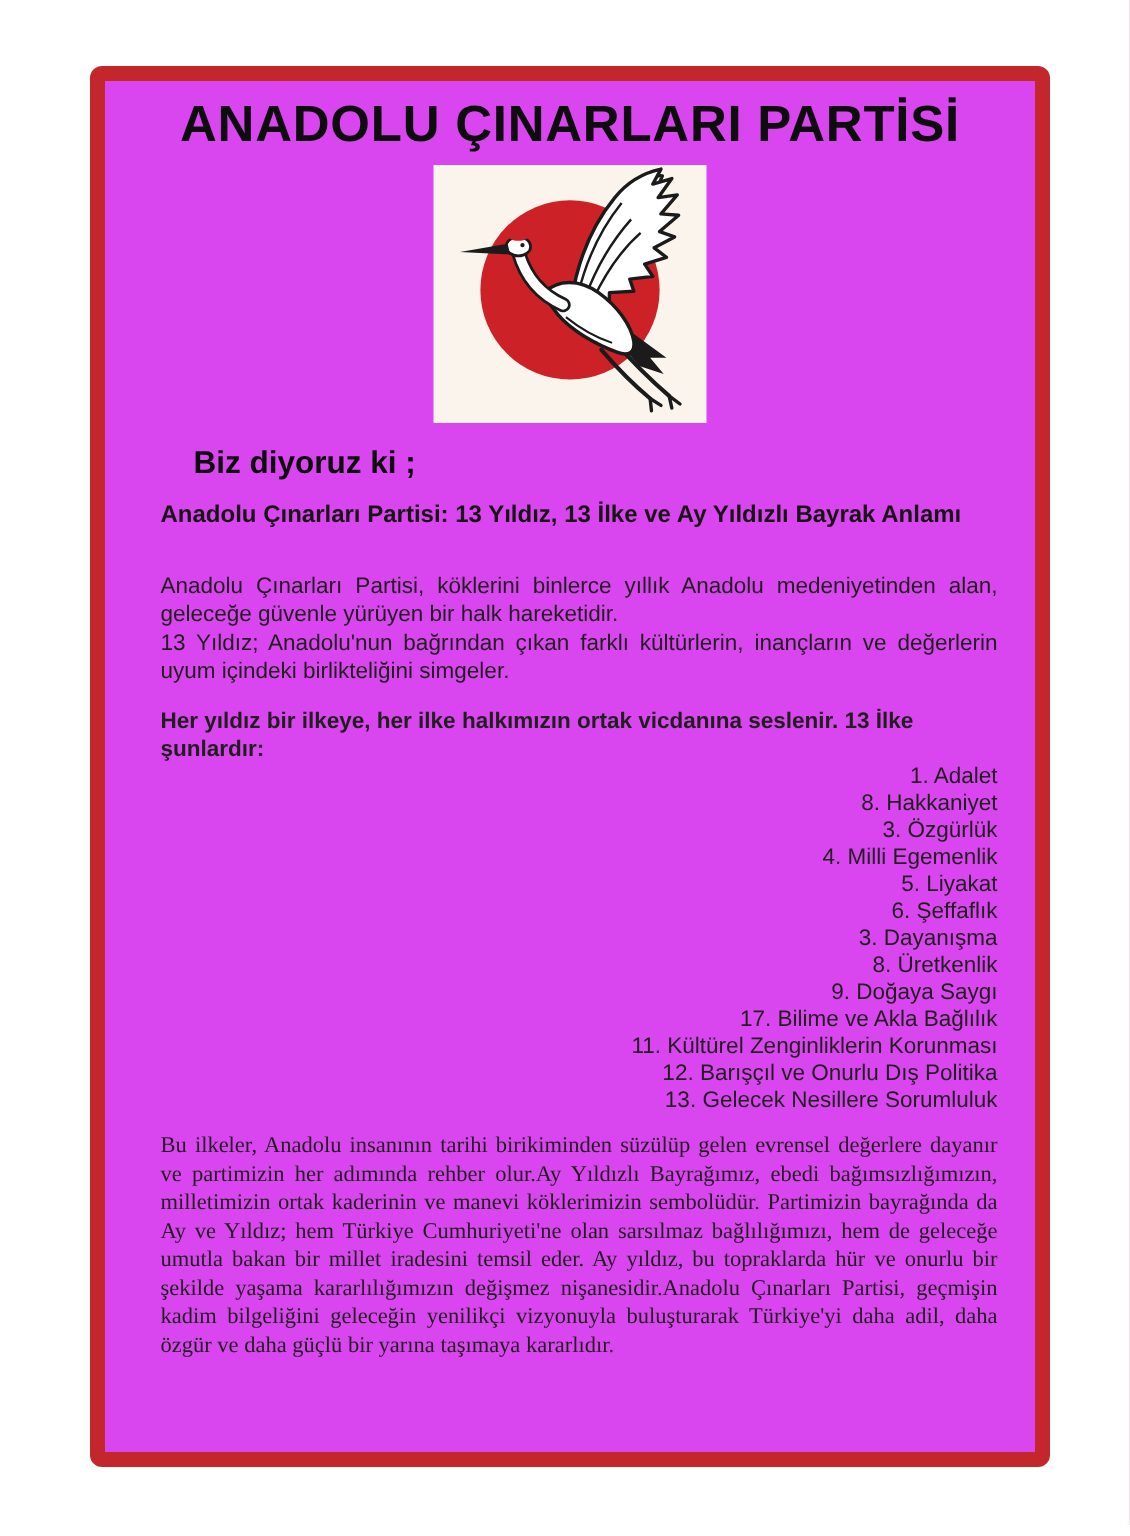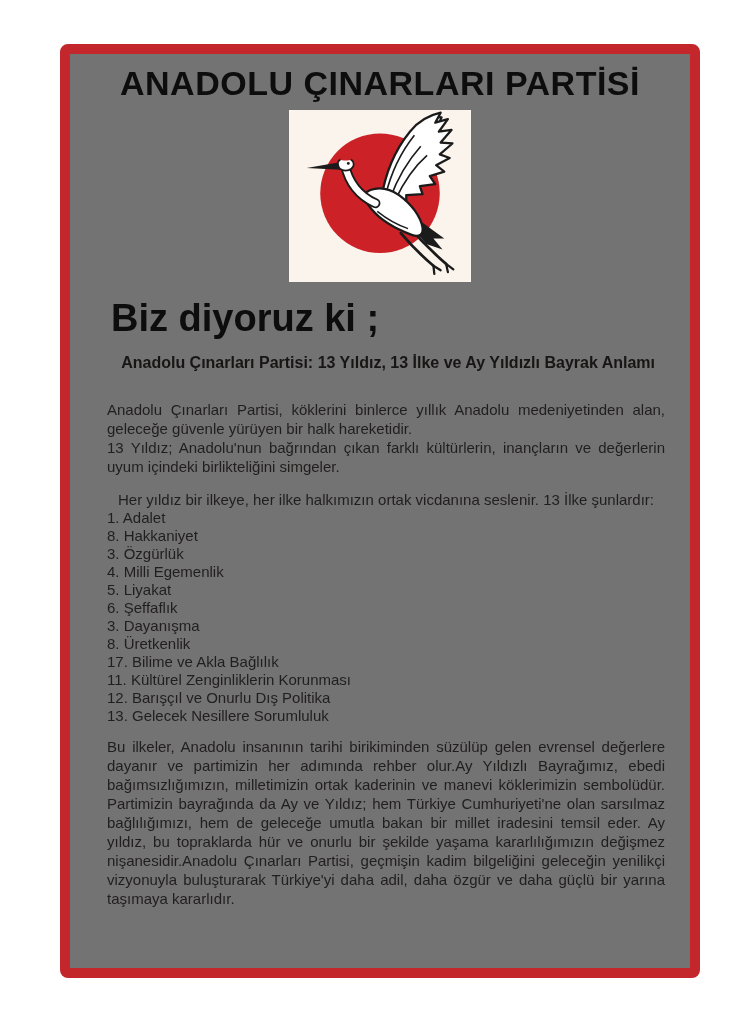"ANADOLU ÇINARLARI PARTİSİ" .frame { background: #737373 -> #d946ef }
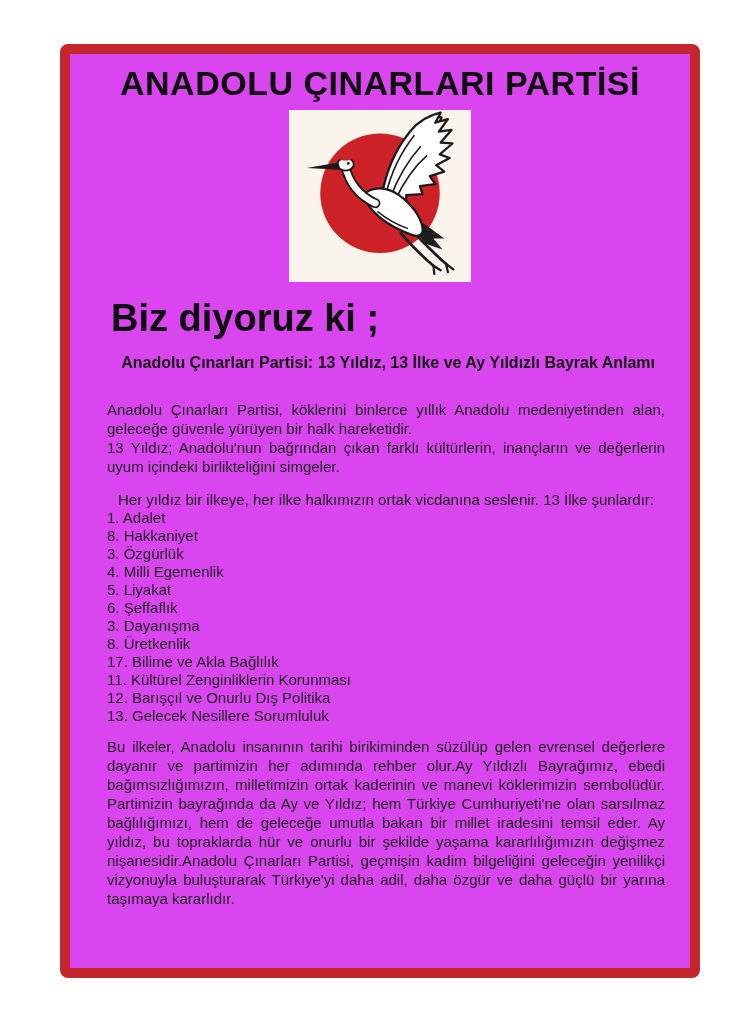"Biz diyoruz ki ;" .slogan { font-size: 38px -> 21px; margin: 16px 0 0 4px -> 16px 0 0 22px }
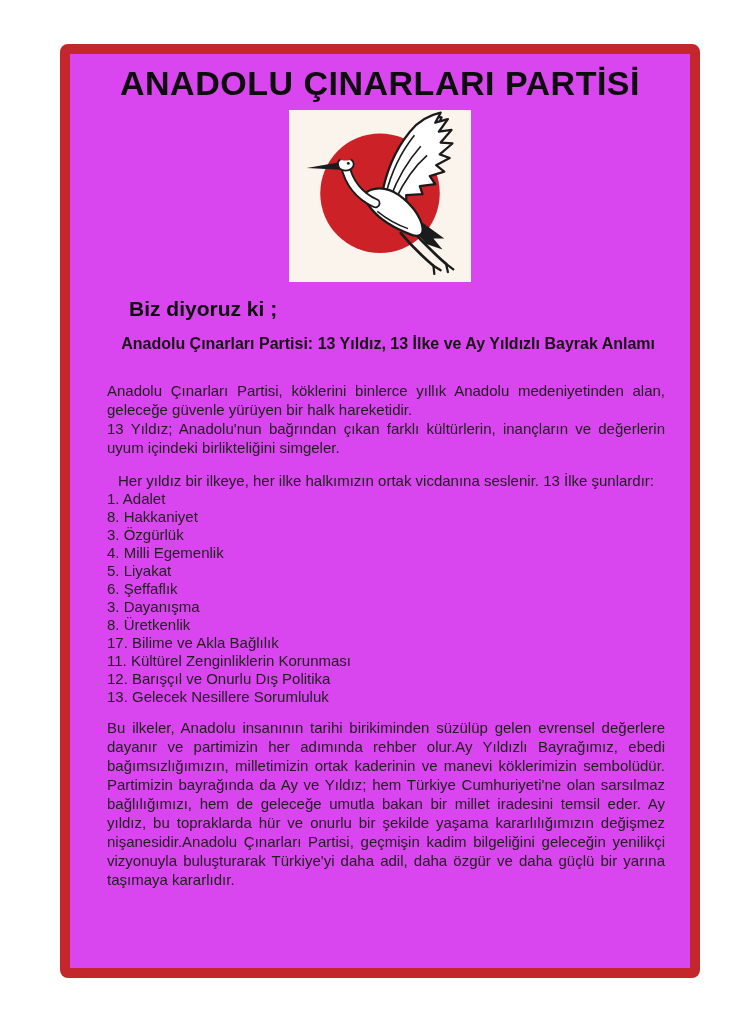"Anadolu Çınarları Partisi: 13 Yıldız," .subtitle { text-align: right -> none }
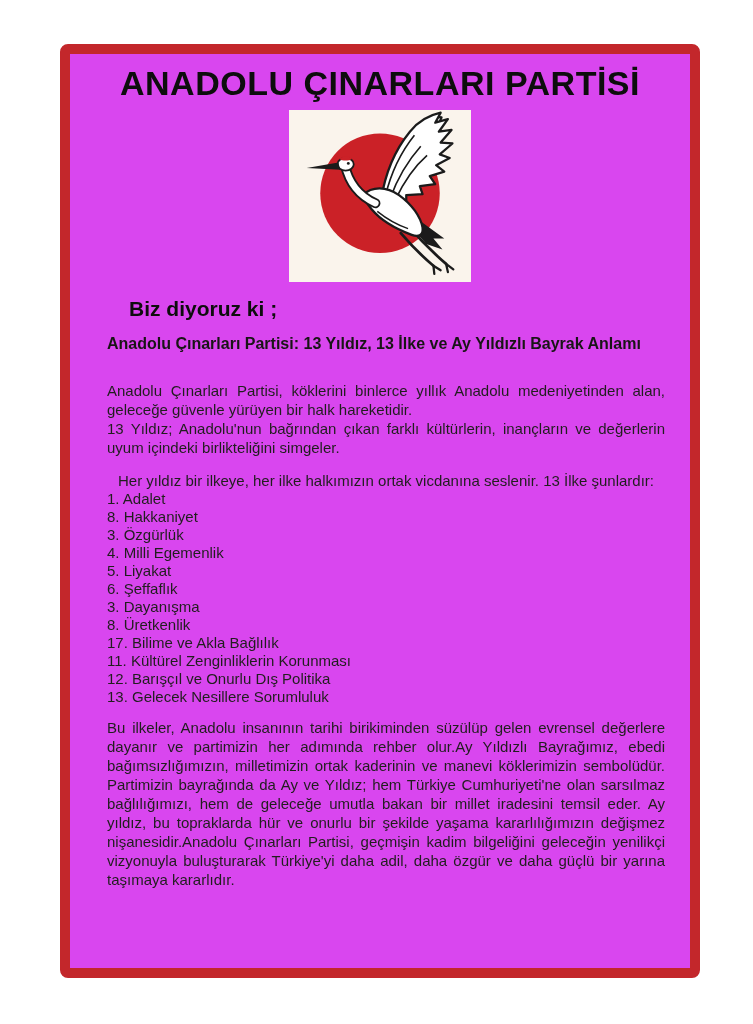"Her yıldız bir ilkeye, her" .list-intro { font-weight: none -> bold; text-align: center -> left }
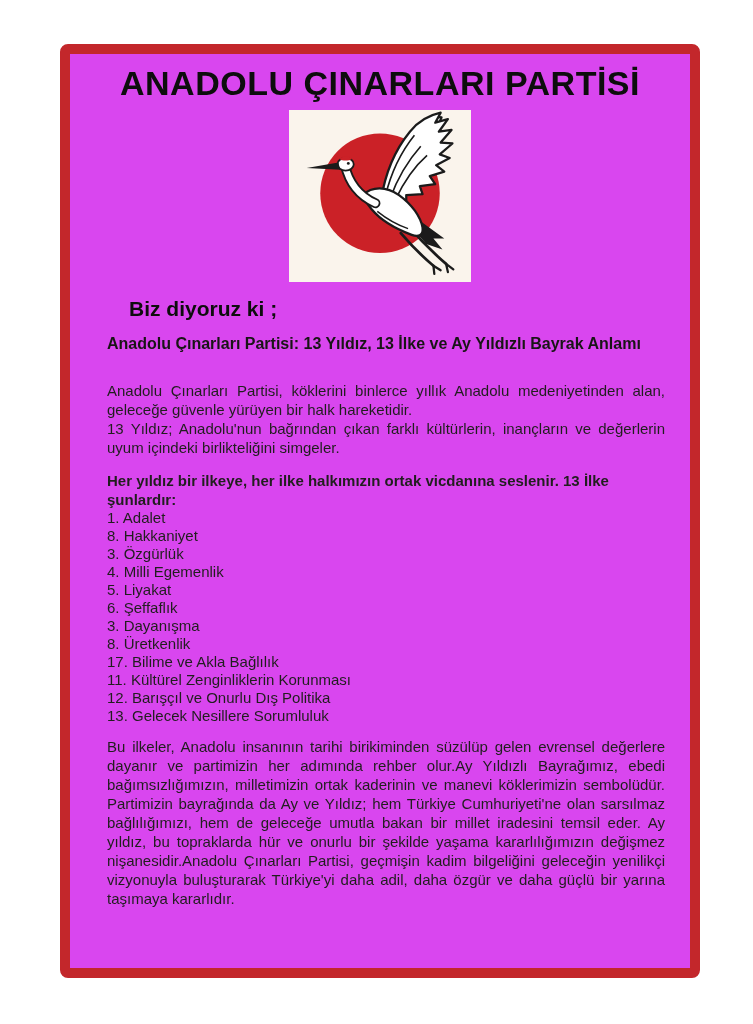"1. Adalet" ul.principles li { text-align: none -> right }
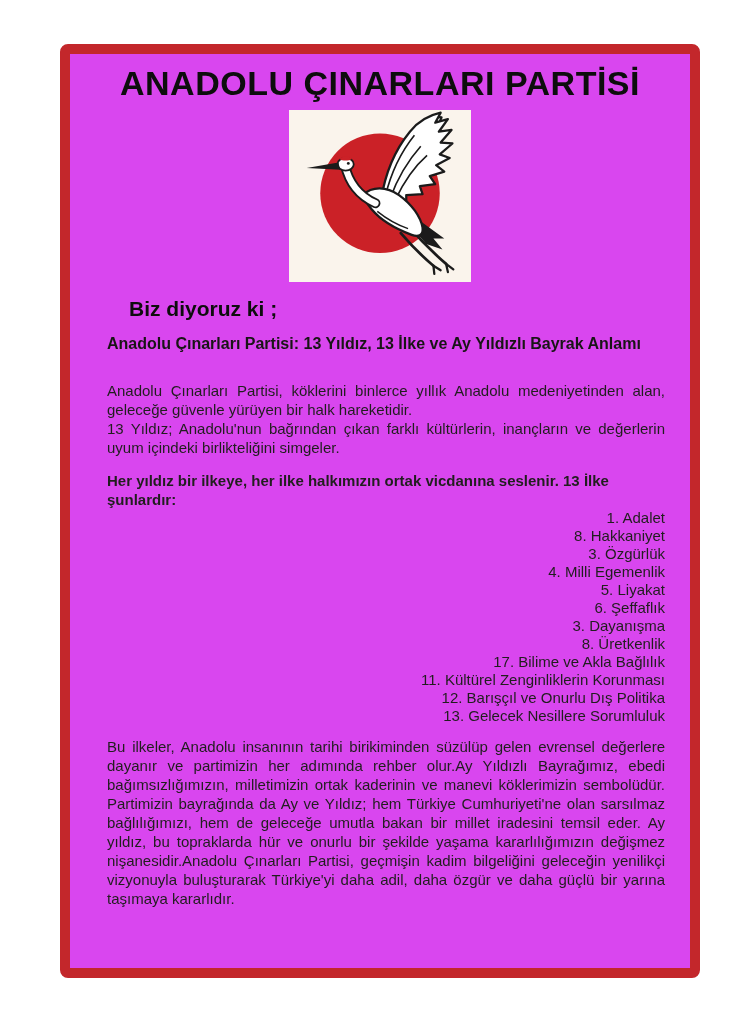"9. Doğaya Saygı" li { html: none -> <li>9. Doğaya Saygı</li> }
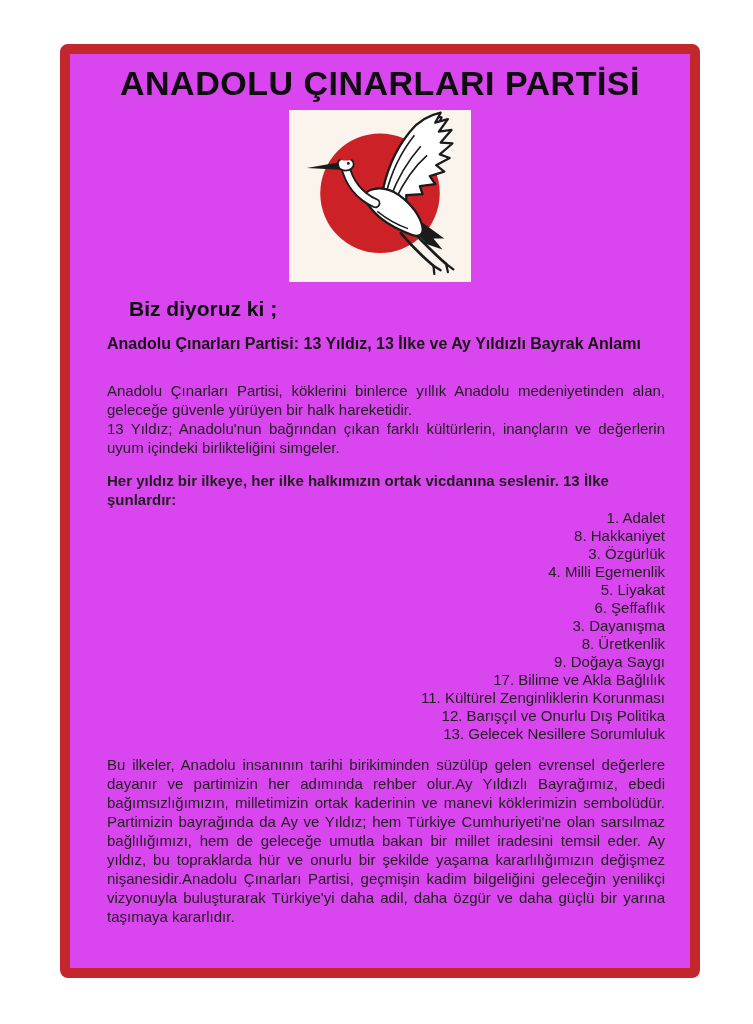"Bu ilkeler, Anadolu insanının tarihi" .closing { font-family: none -> Liberation Serif, serif }
